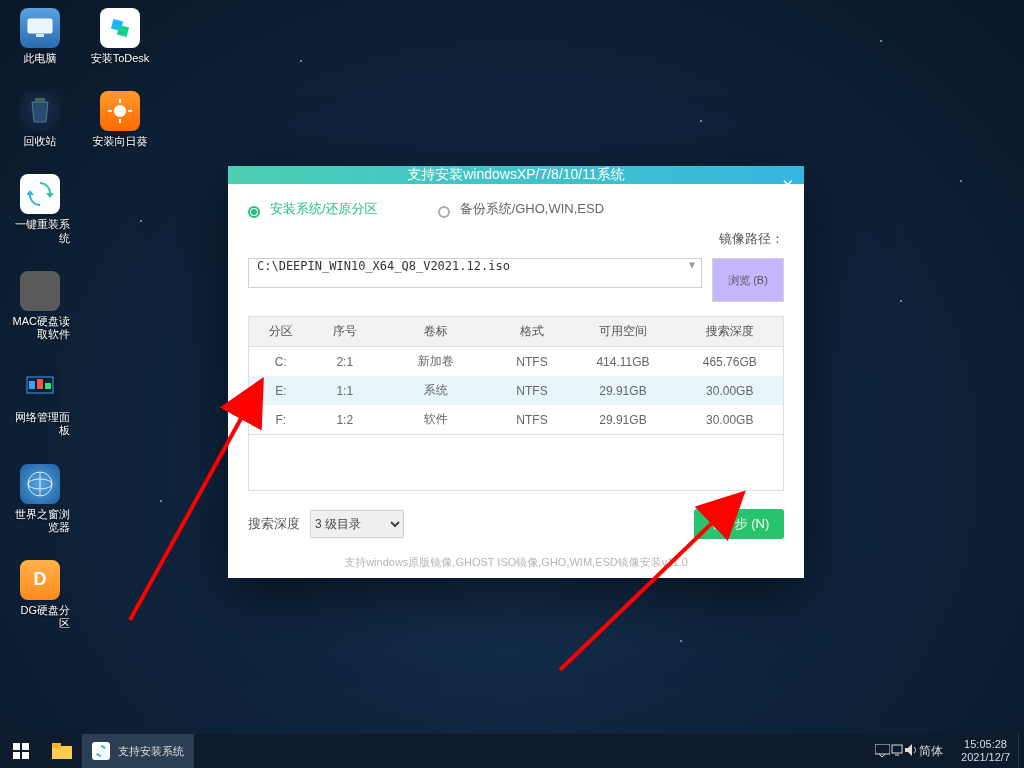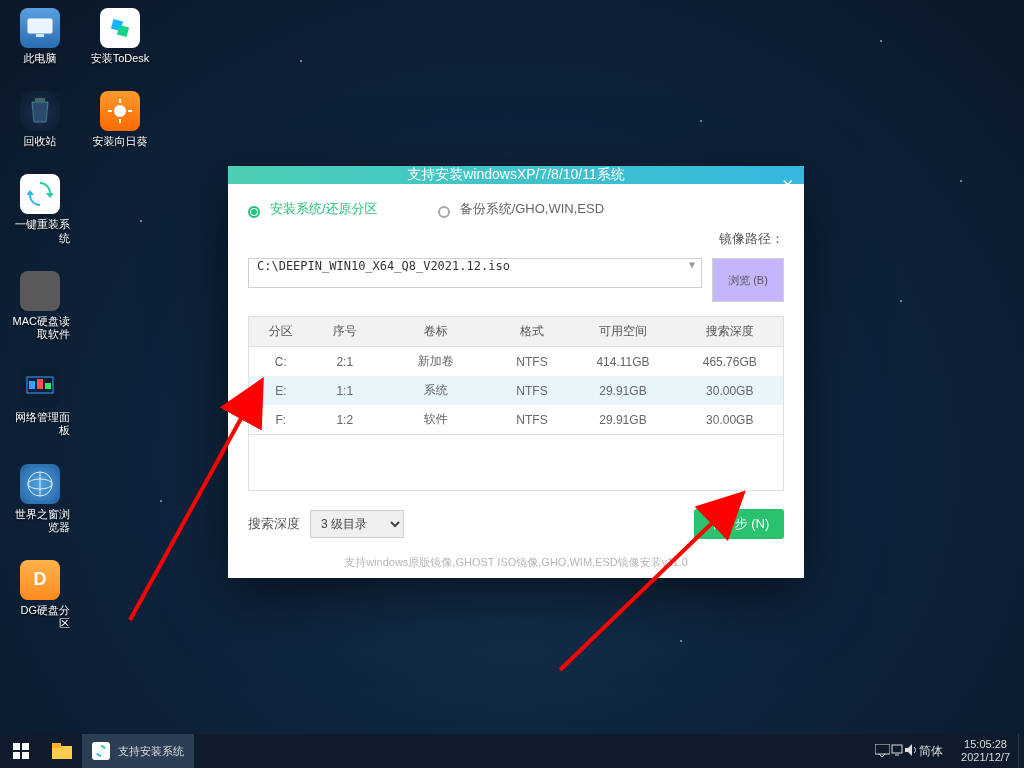"3 级目录" .depthsel { padding-left: 6px -> none }
